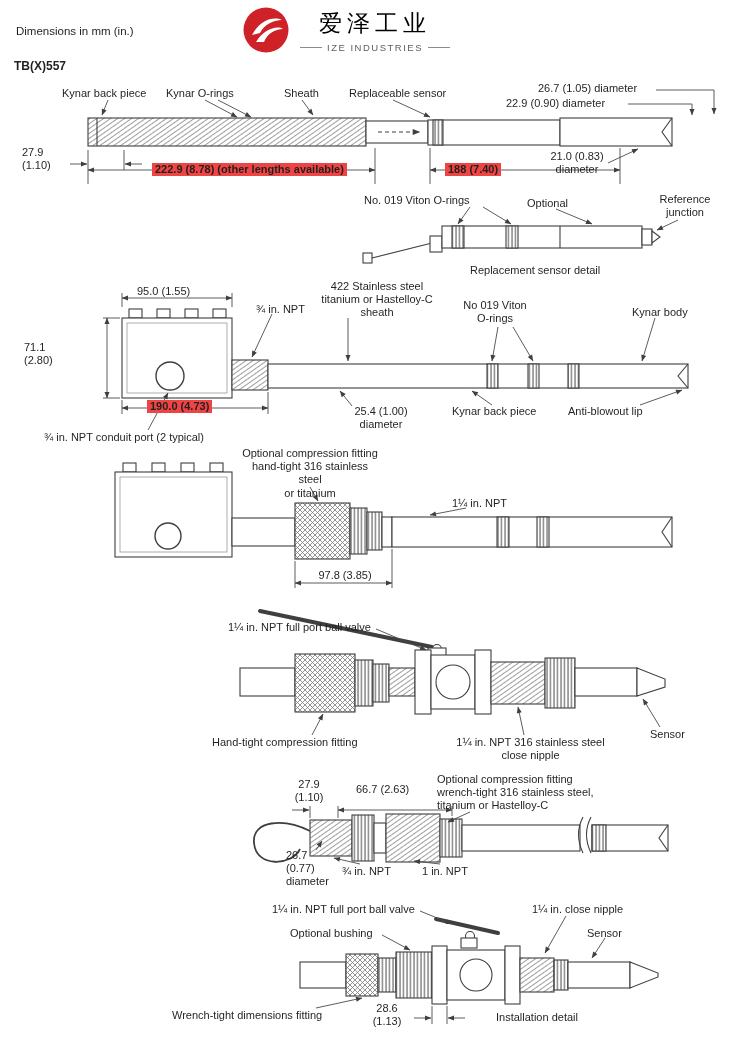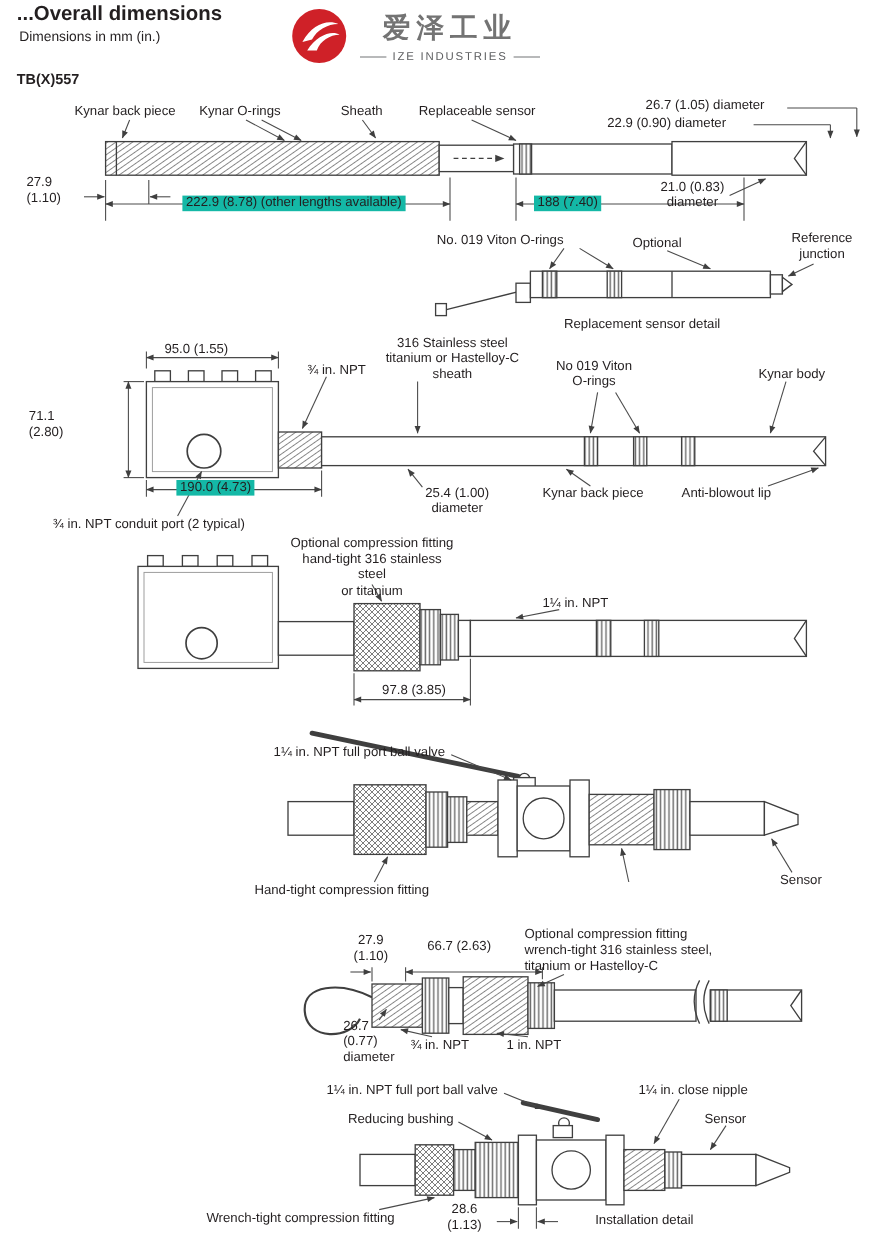"...Overall dimensions" div.title { html: <div>...Overall dimensions</div> -> none }
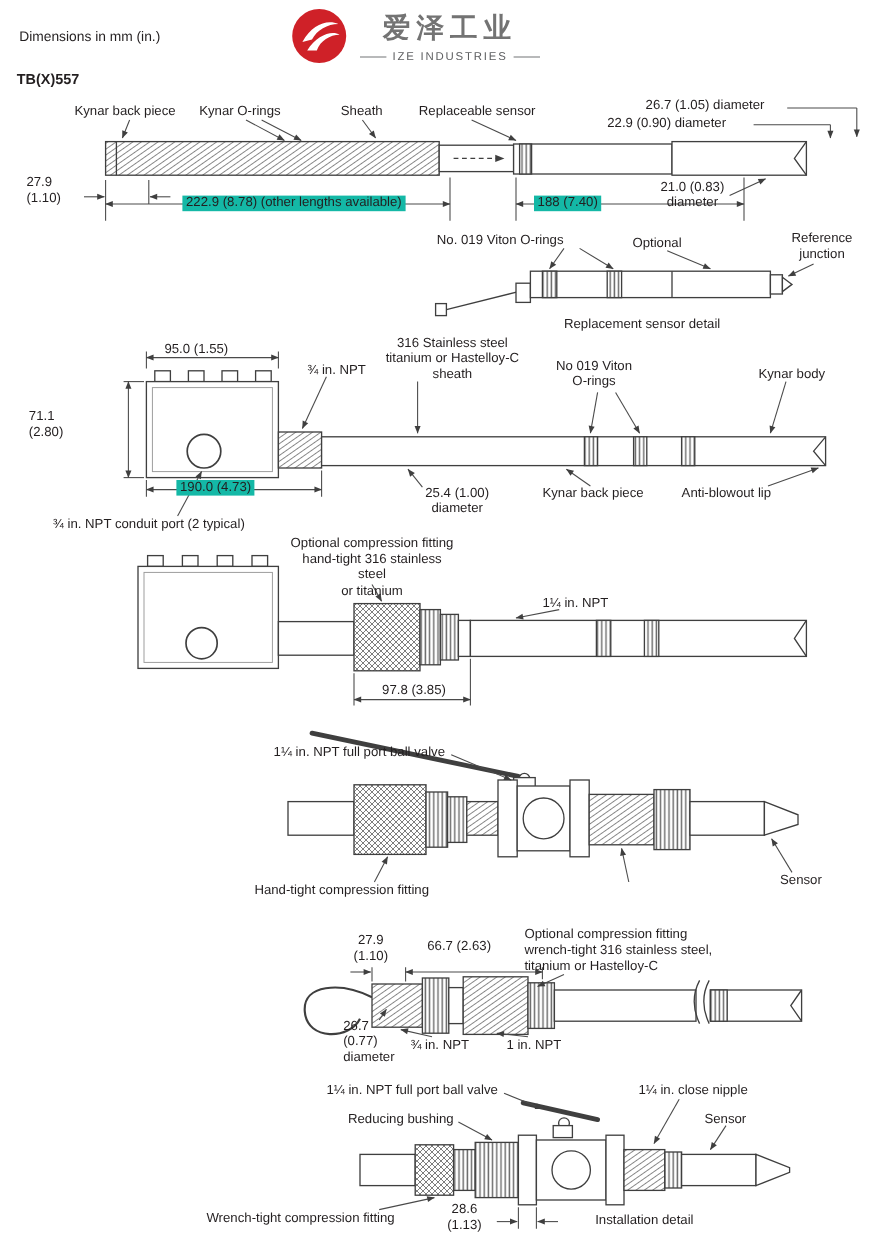"爱泽工业" .logo-cn { color: #737373 -> #000000; font-weight: bold -> normal }
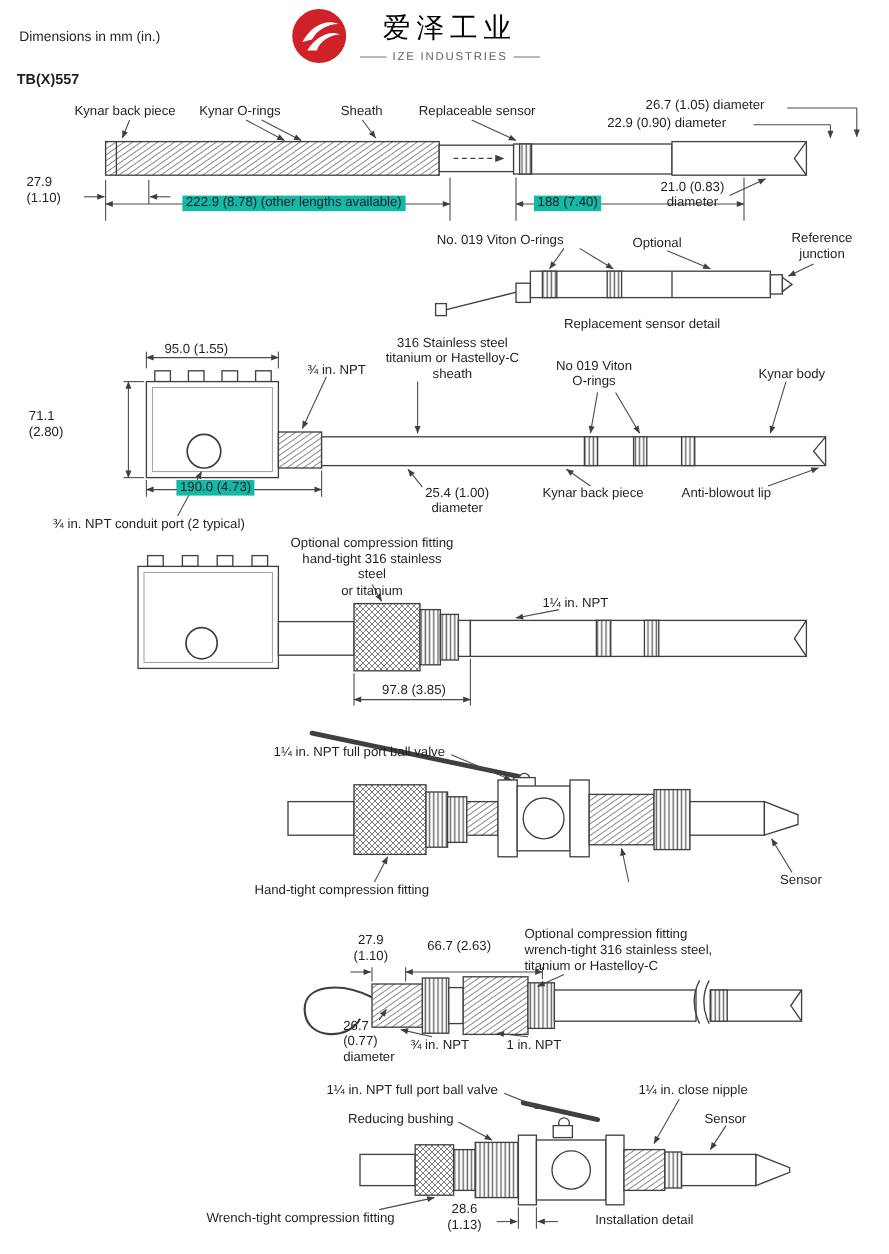"222.9 (8.78) (other lengths available)" .bg { background: #14b8a6 -> #ef4444; font-weight: none -> bold }
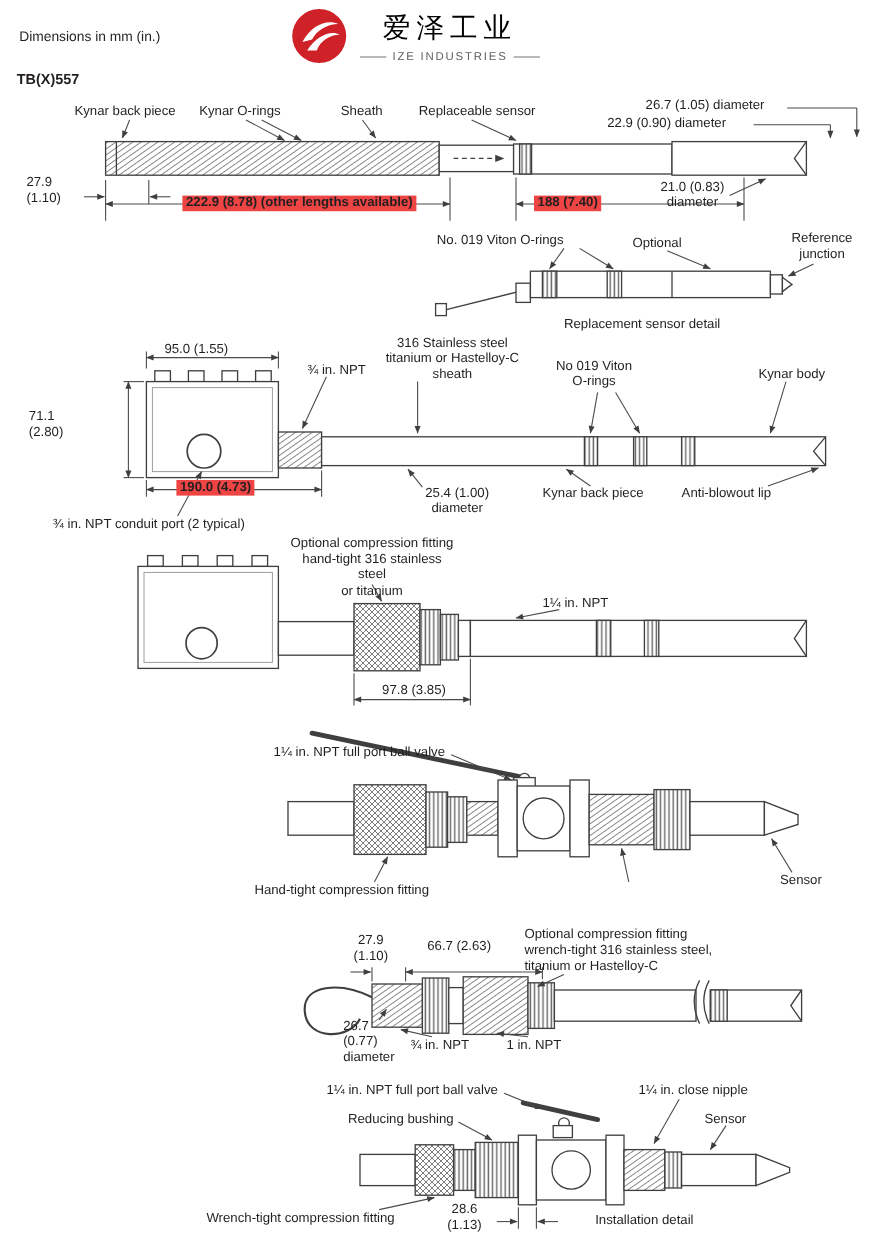"316 Stainless steel" div.lbl { text: 316 -> 422 }
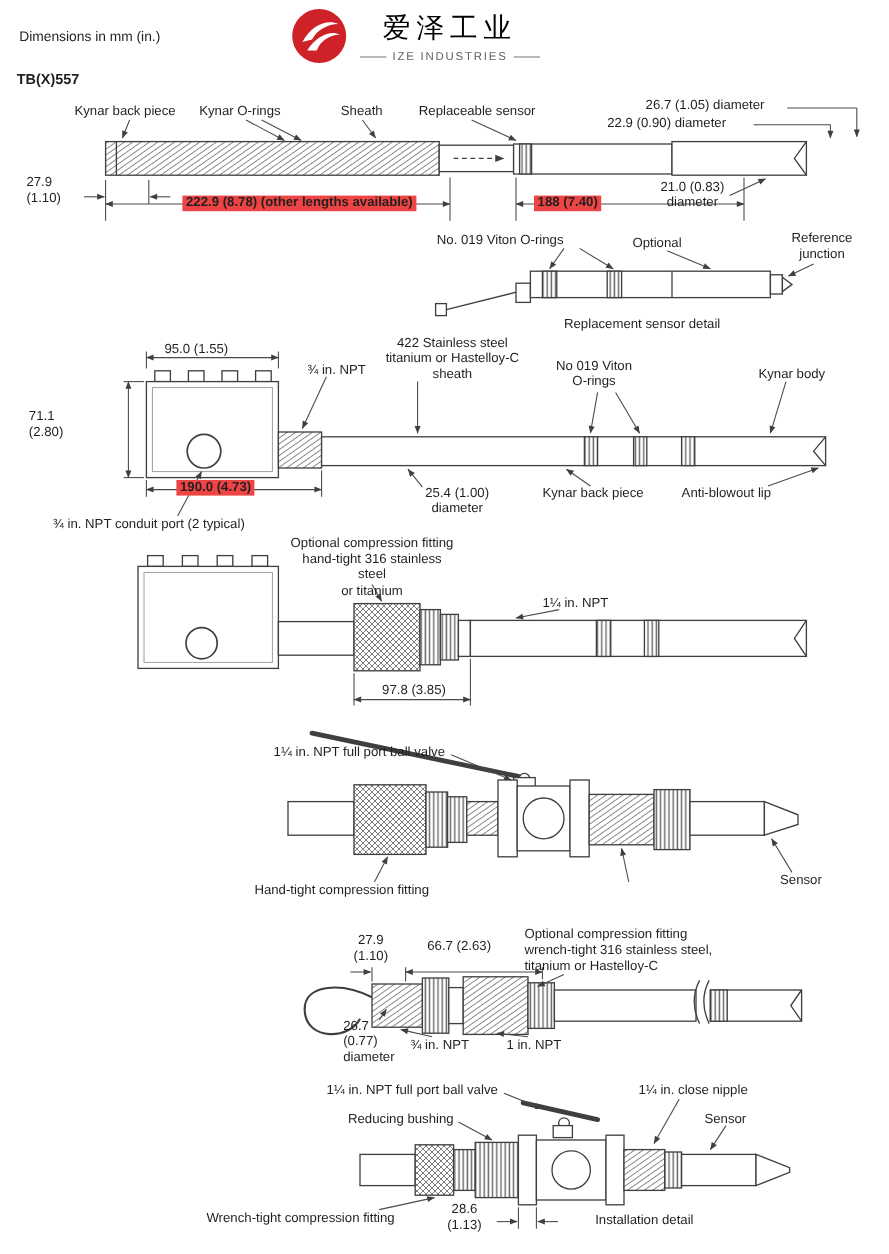"1¼ in. NPT 316 stainless" div.lbl { html: none -> <div>1¼ in. NPT 316 stainless steel close nipple</div> }
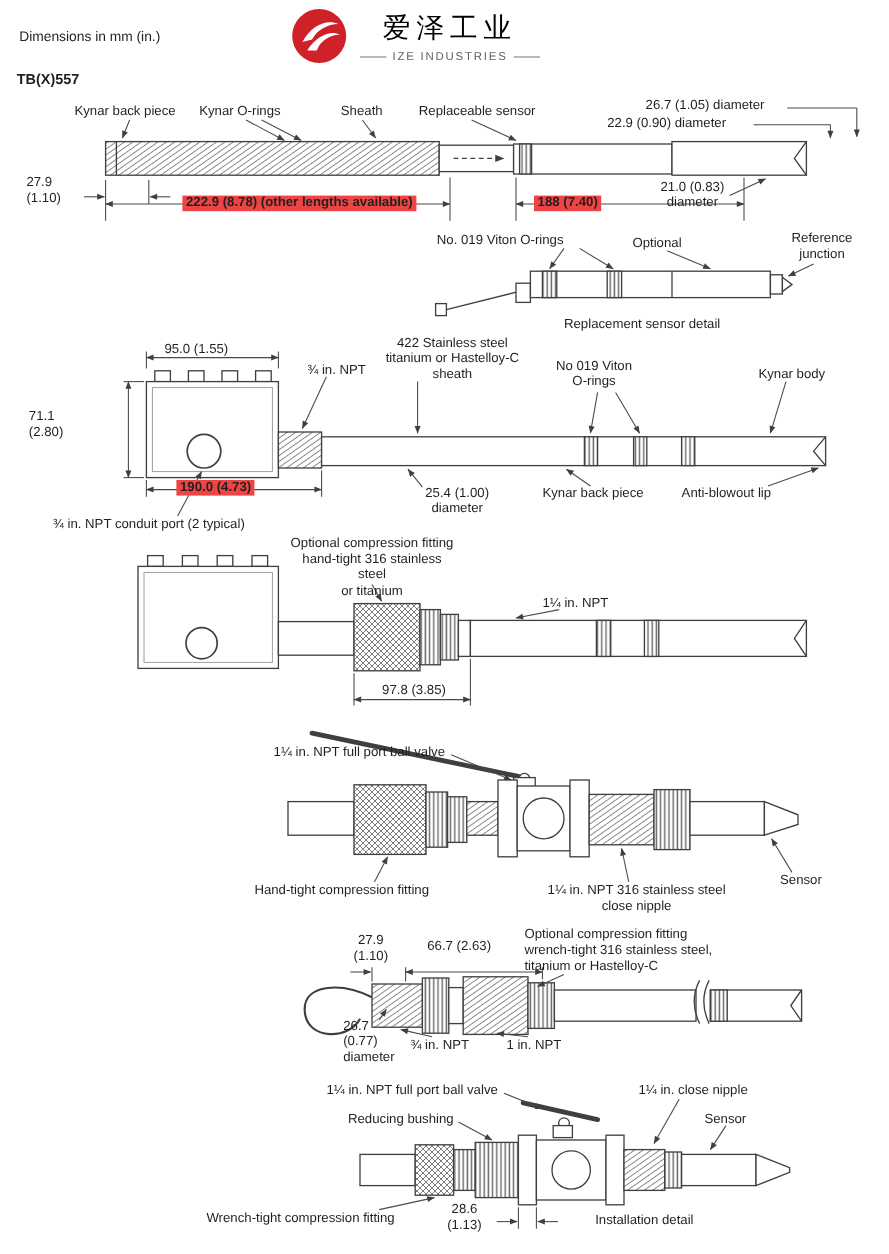"Reducing bushing" div.lbl { text: Reducing -> Optional }
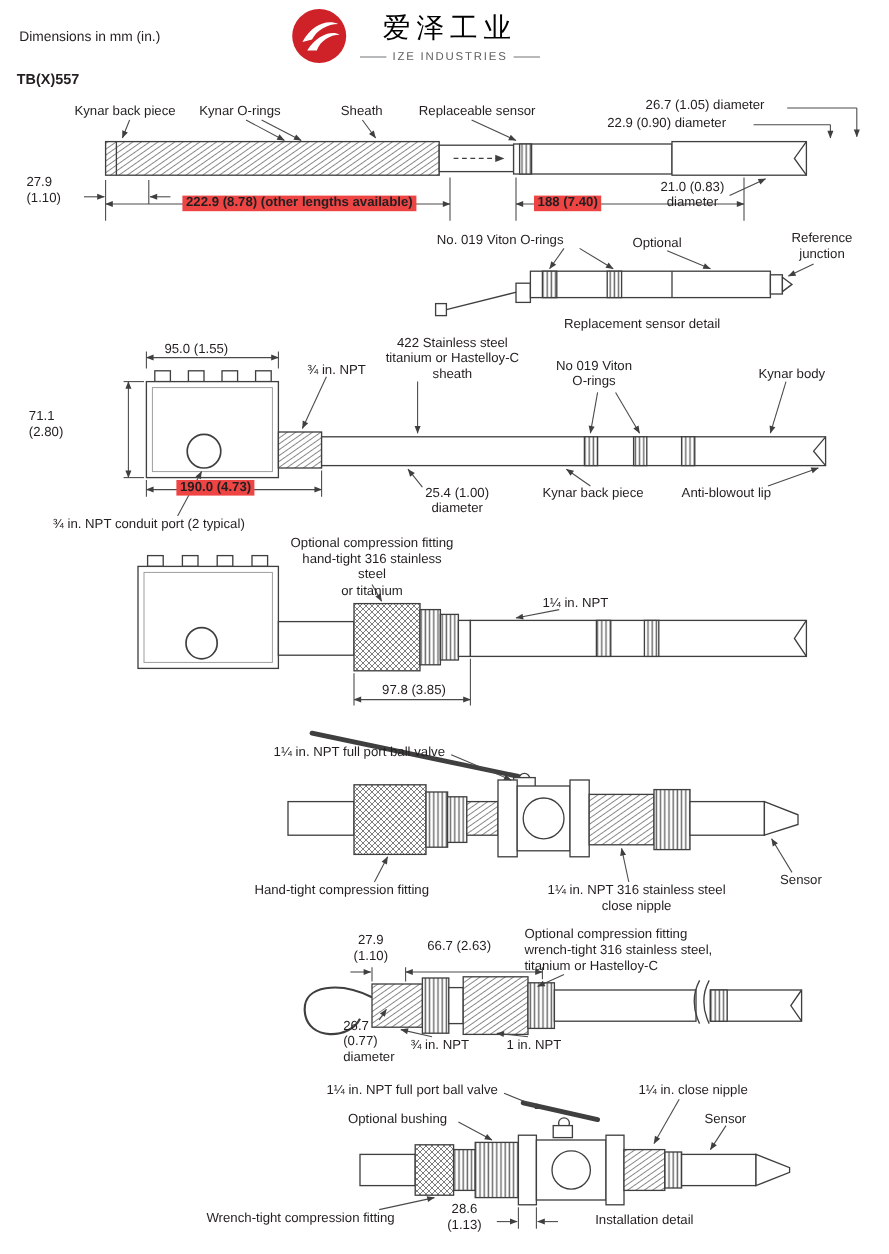"Wrench-tight compression fitting" div.lbl { text: compression -> dimensions }
